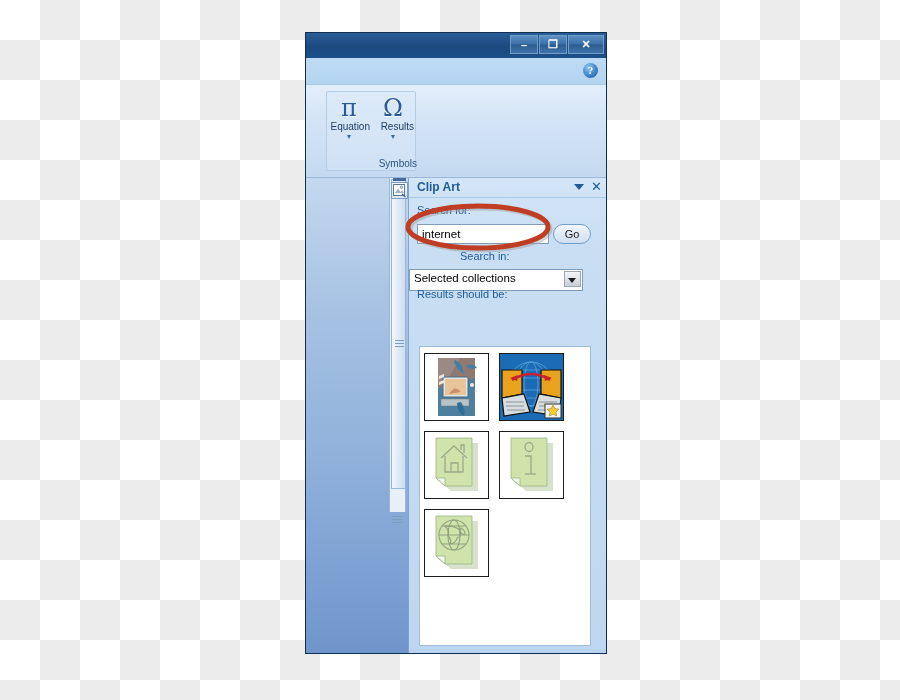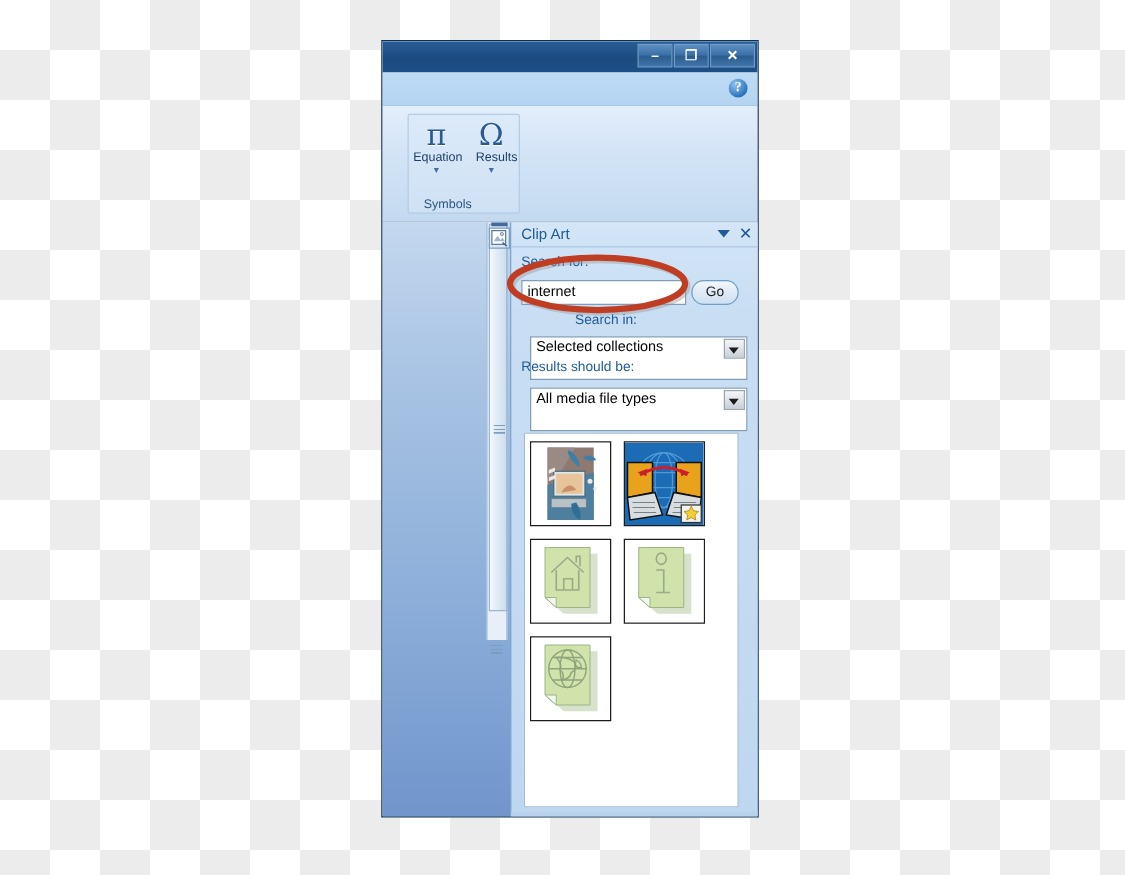"Symbols" .group-title { left: 12px -> 2px; text-align: left -> right }
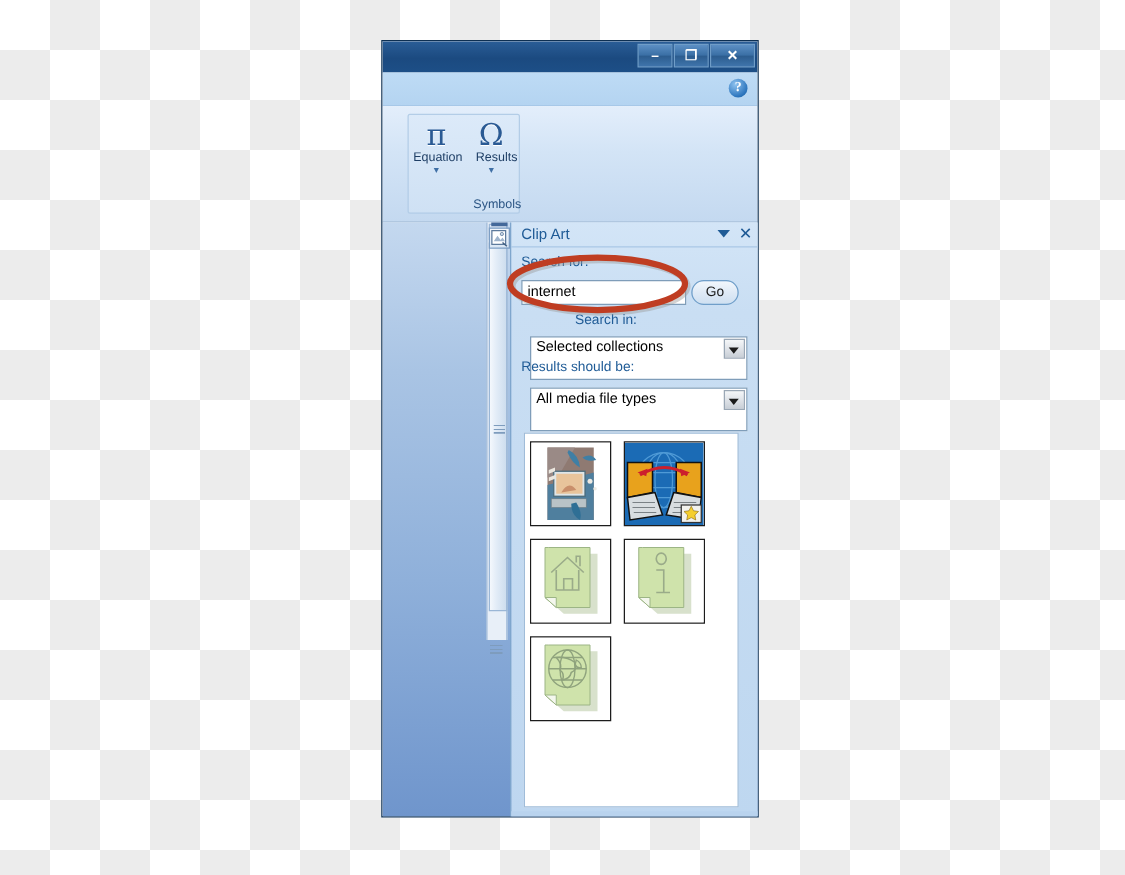"Clip Art" .pane-title { font-weight: none -> bold }
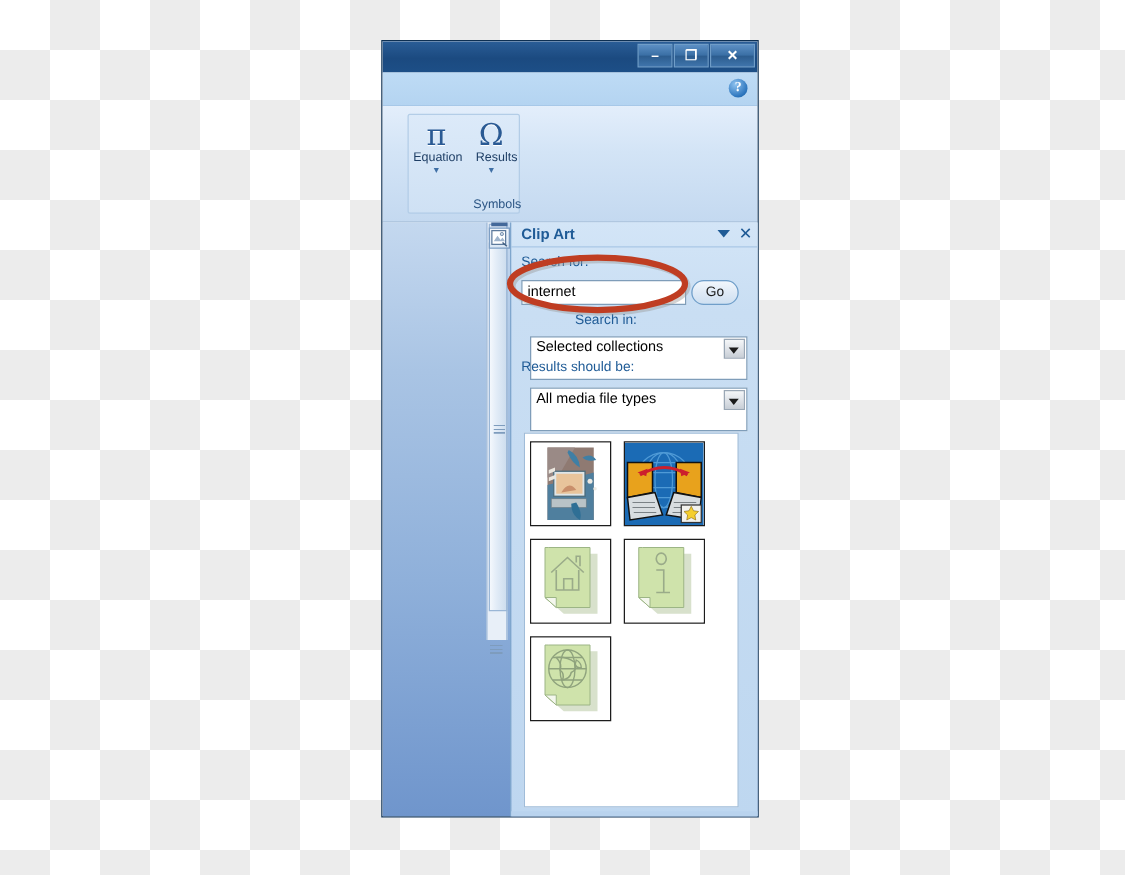"Selected collections" .pane-select { height: 35px -> 22px; left: 15px -> 0 }
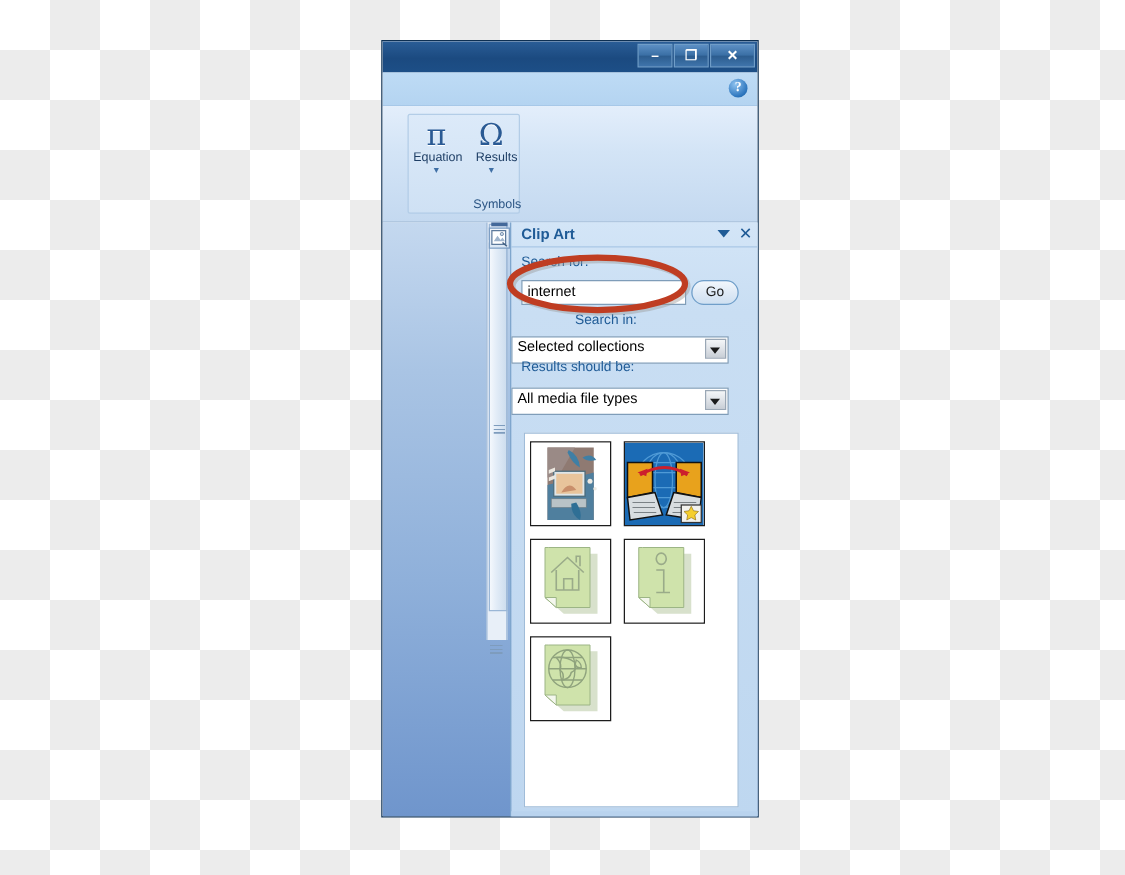"All media file types" div.pane-select { html: <div> <span>All media file types</span> <span></span> </div> -> none }
